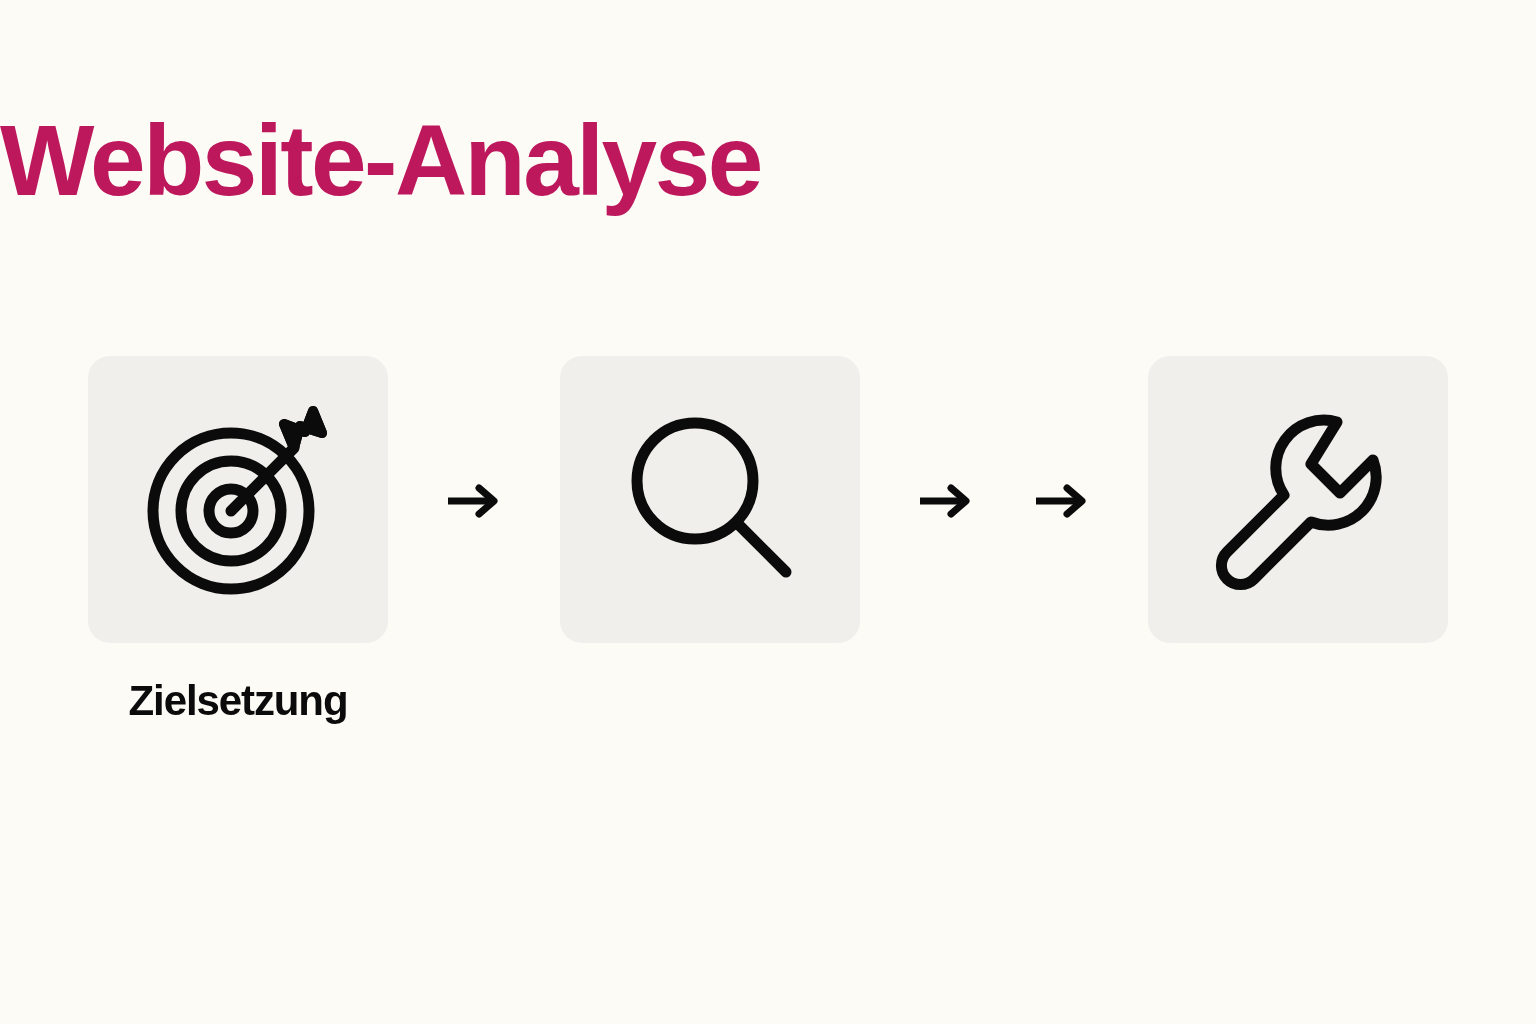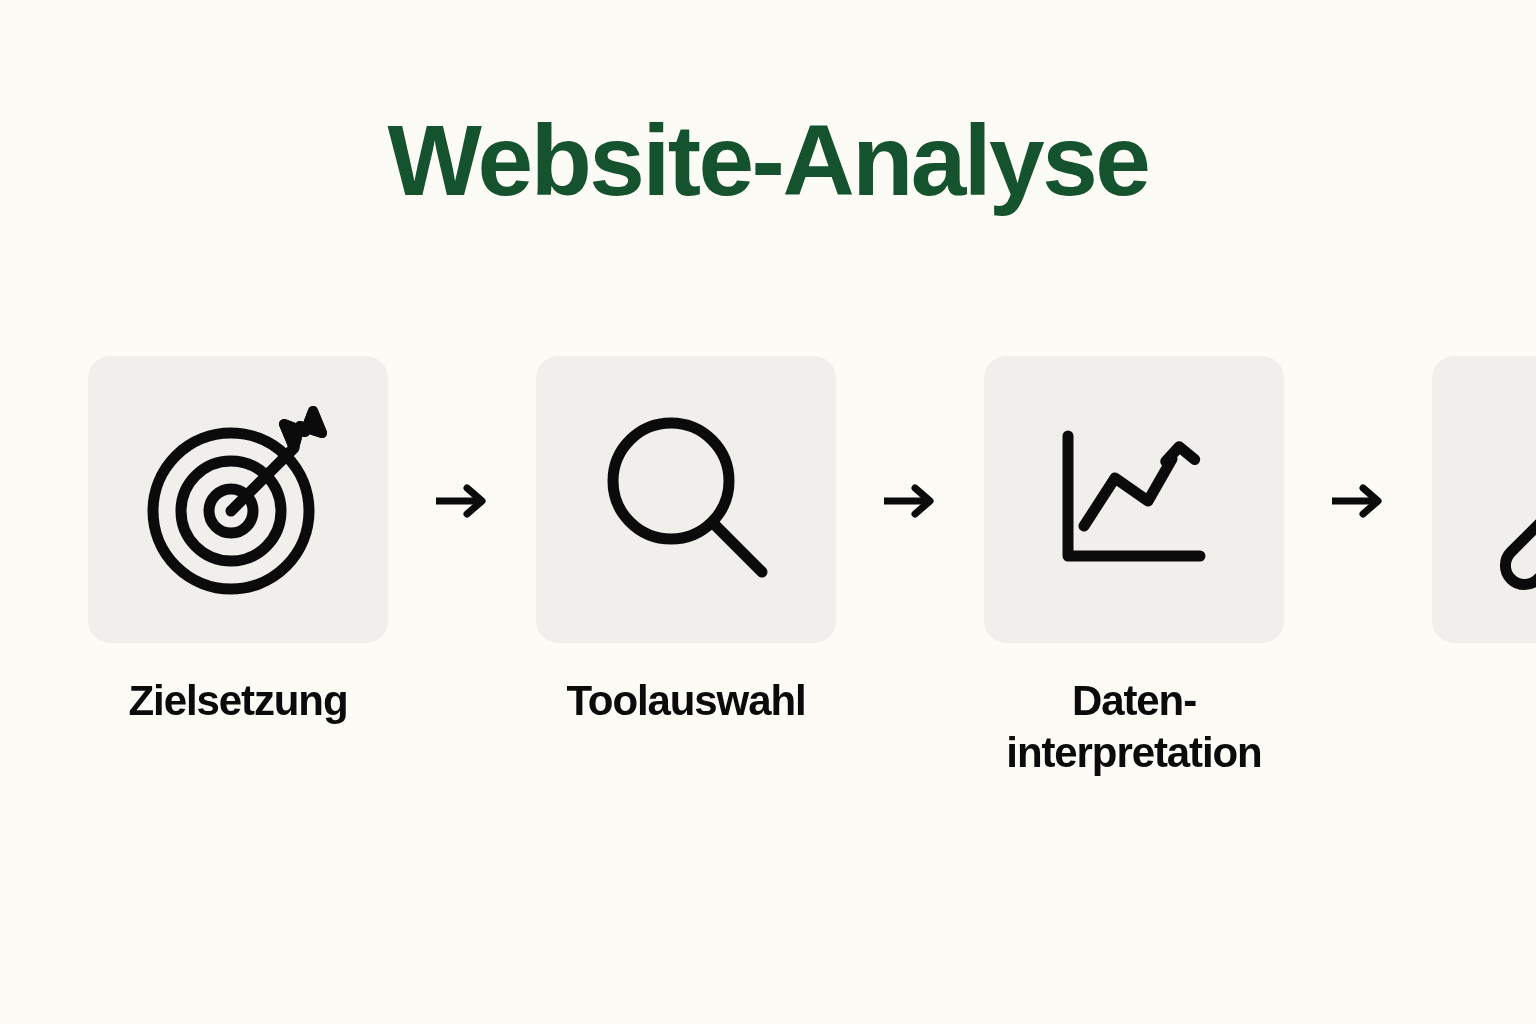"Website-Analyse" .title { color: #14532d -> #be185d; text-align: center -> none }
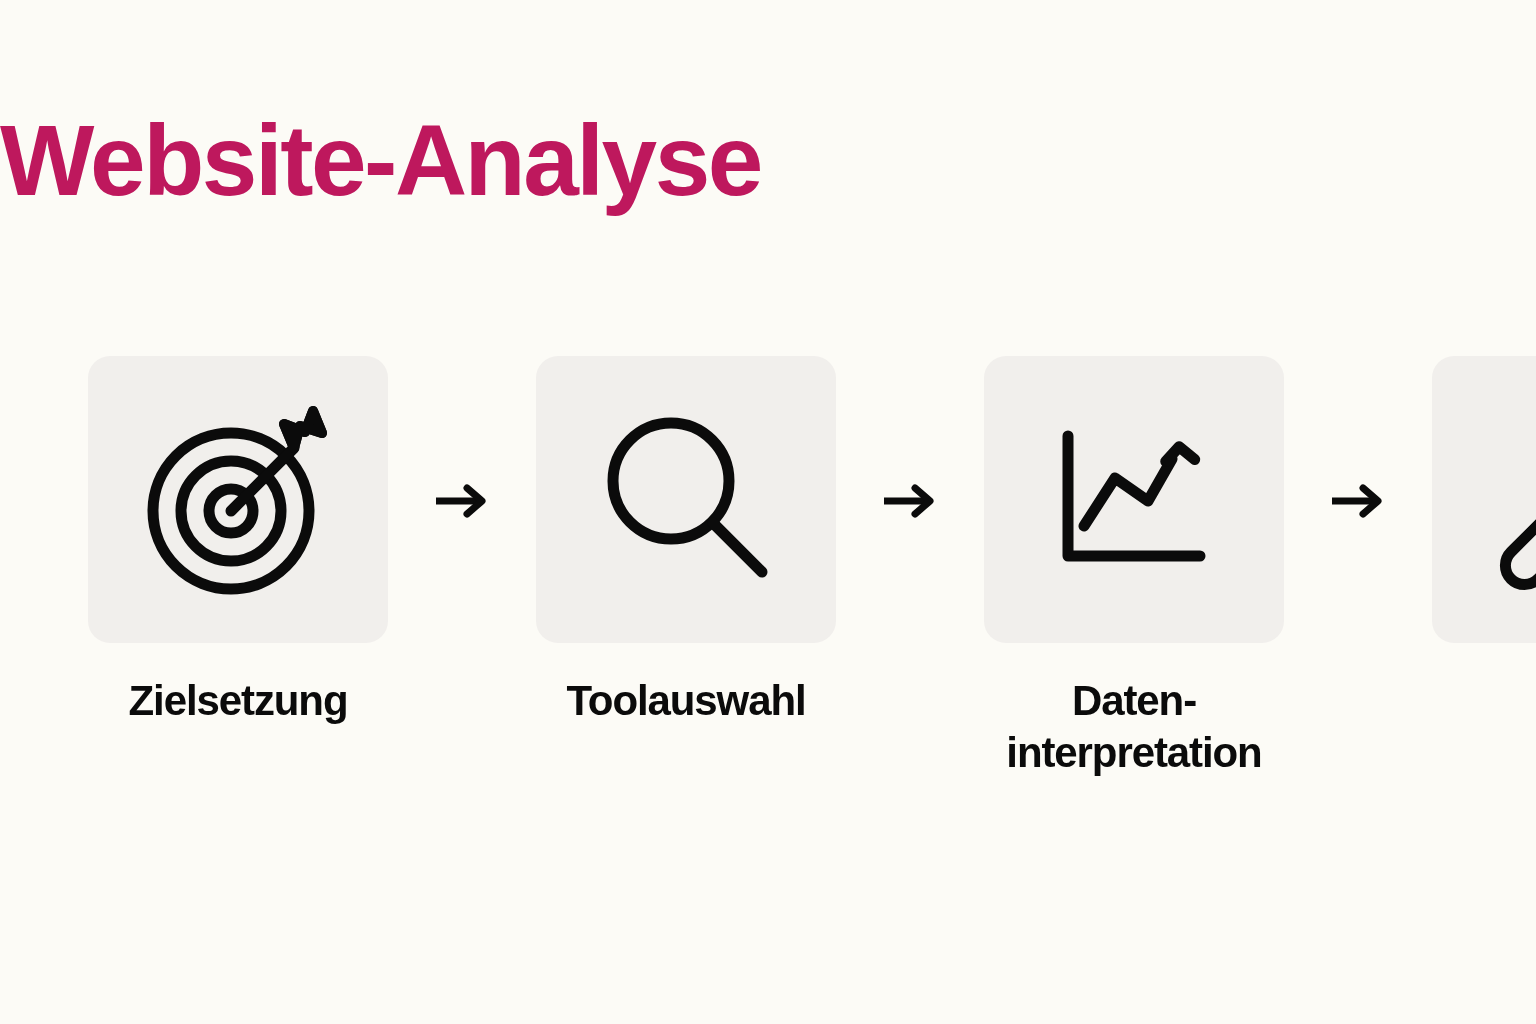"Toolauswahl" div.step-label { html: <div>Toolauswahl</div> -> none }
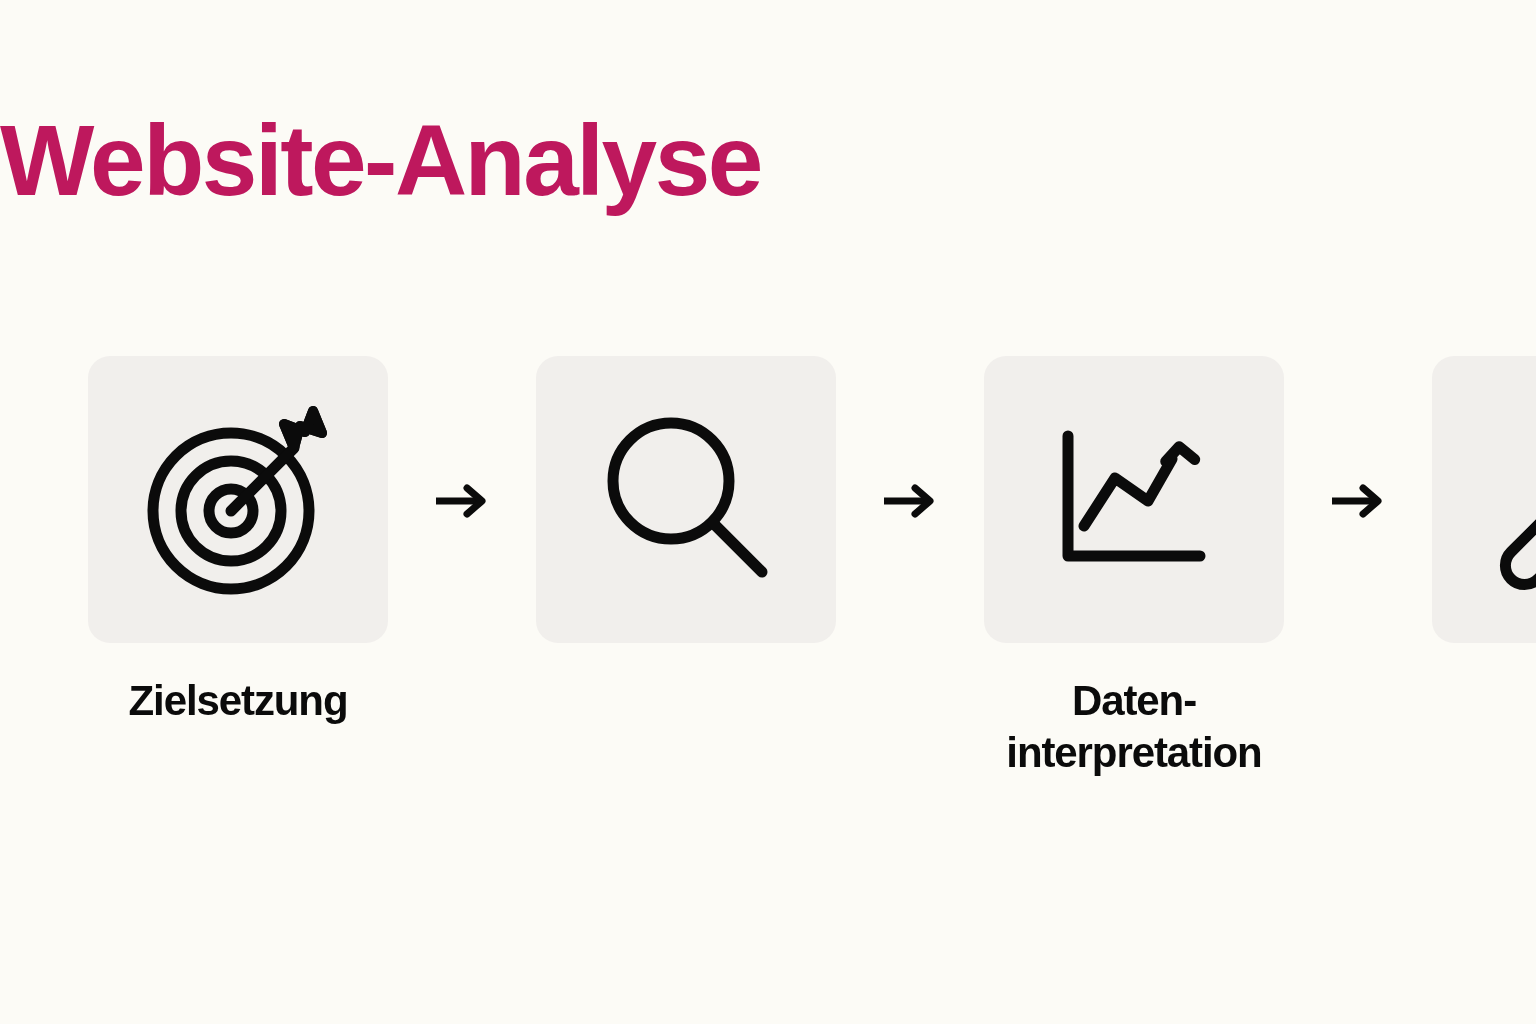"Daten-interpretation" div.step { html: <div> <div> <svg> <polyline></polyline> <polyline></polyline> <polyline></polyline> </svg> </div> <div>Daten-interpretation</div> </div> -> none }
